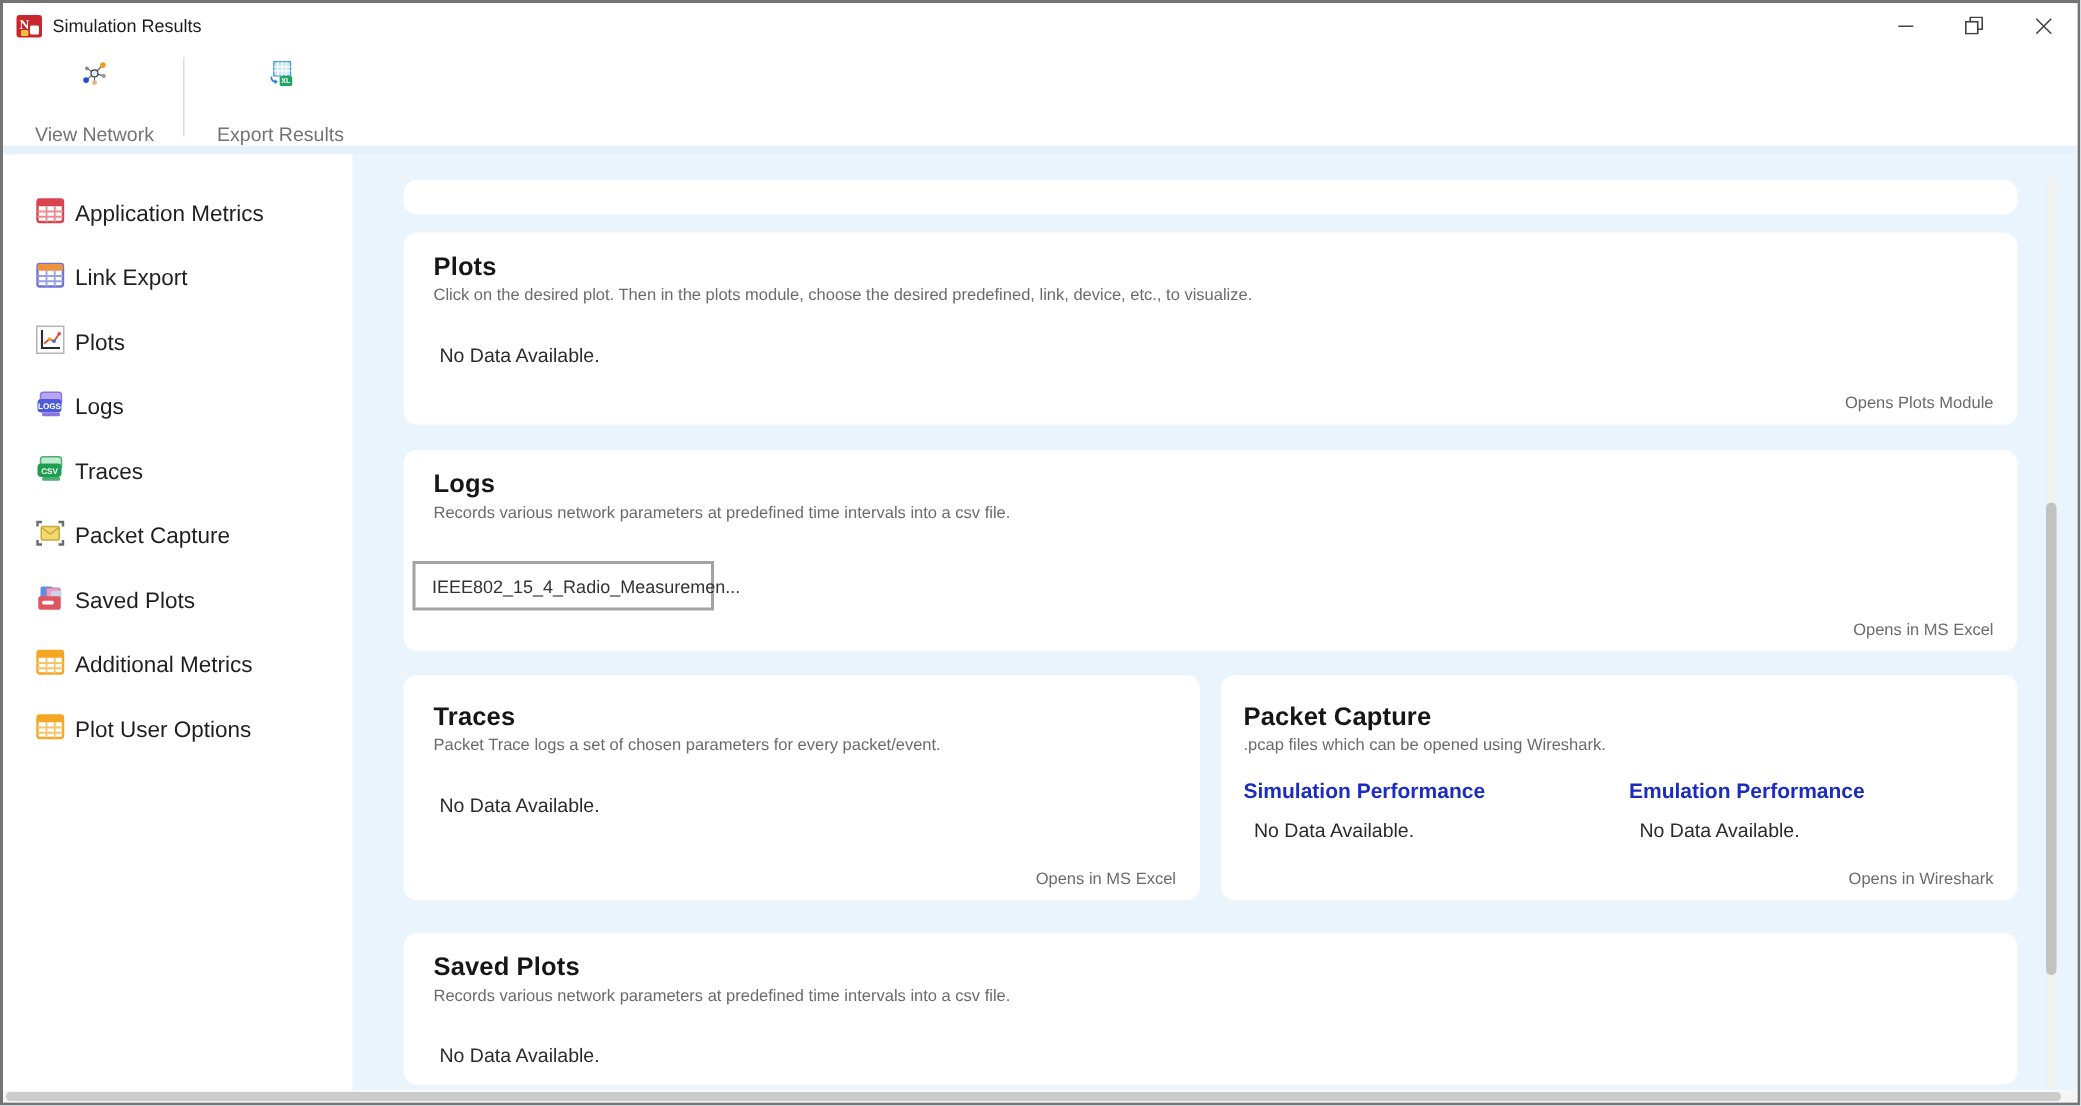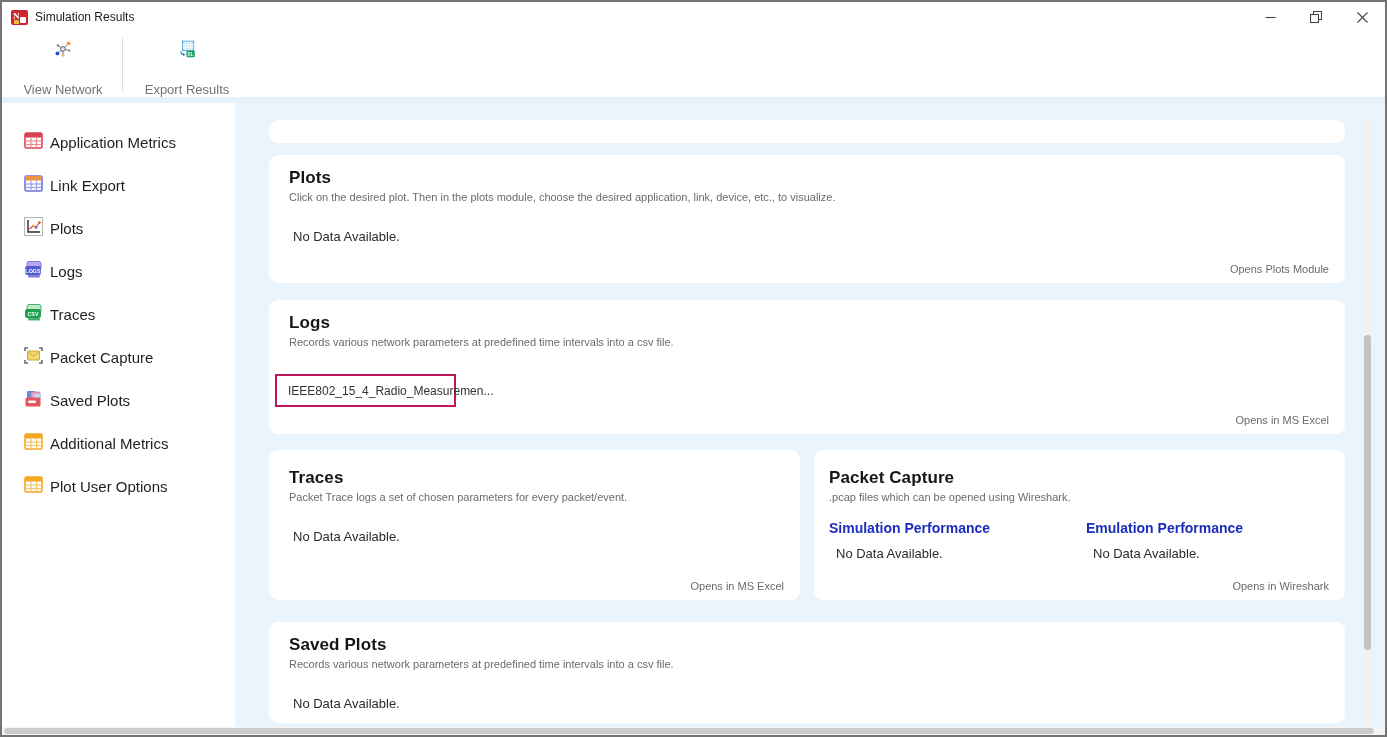"Click on the desired plot." div.cdesc { text: application -> predefined }
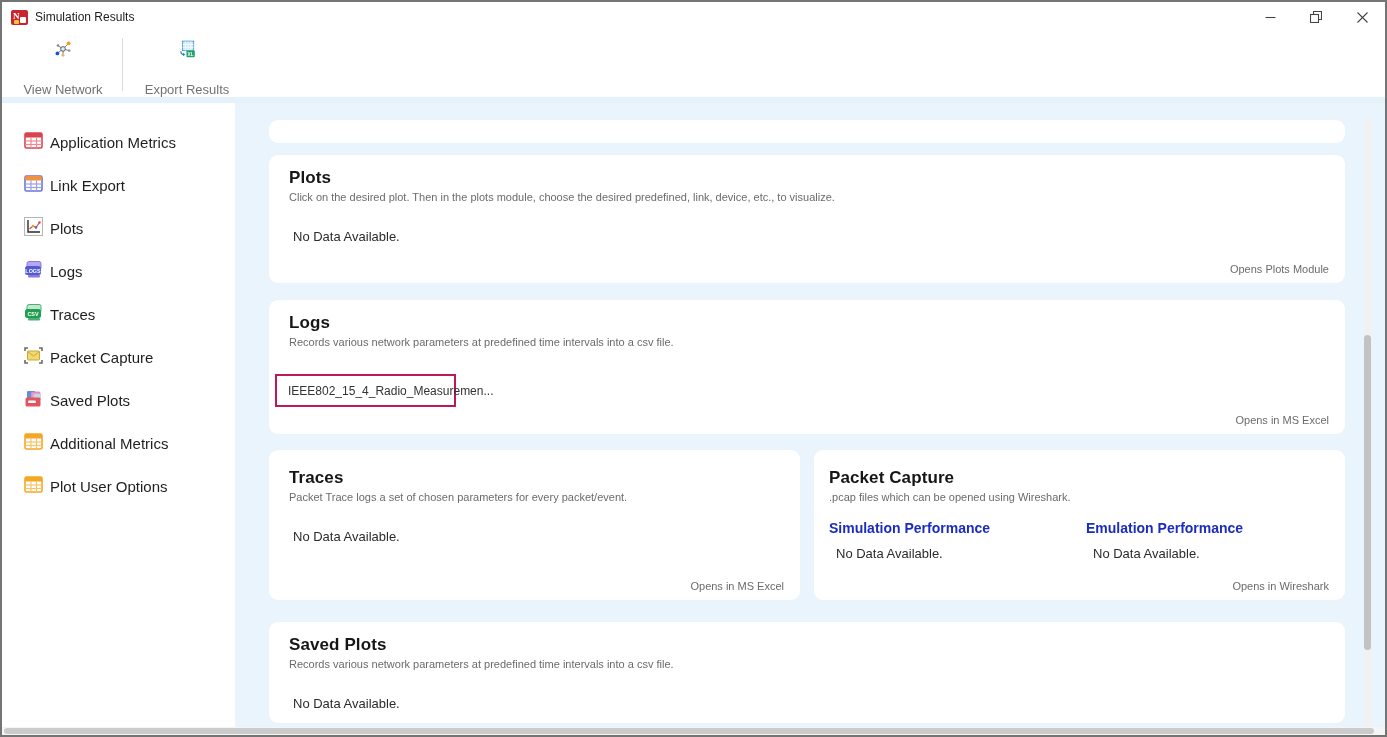"IEEE802_15_4_Radio_Measuremen..." .hl-box { border: 2px solid #be185d -> 2px solid #a3a3a3; width: 181px -> 201px }
